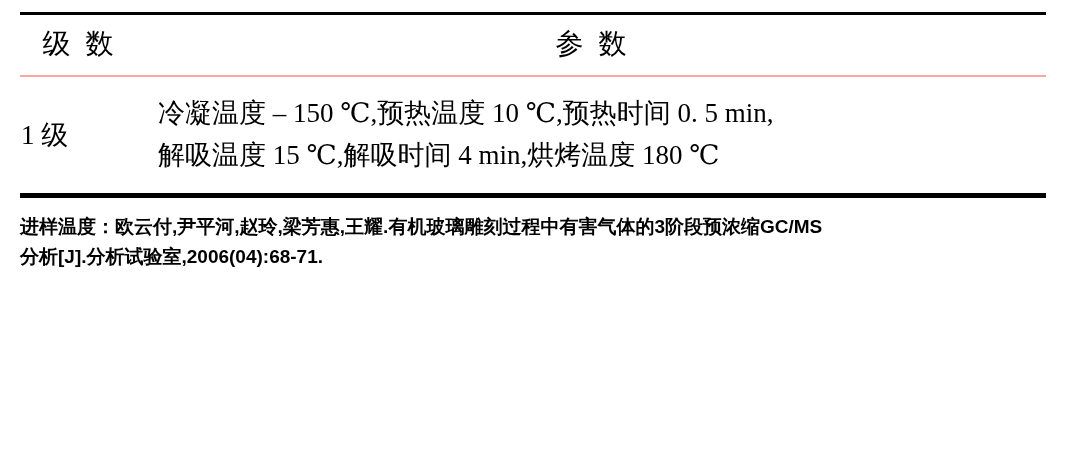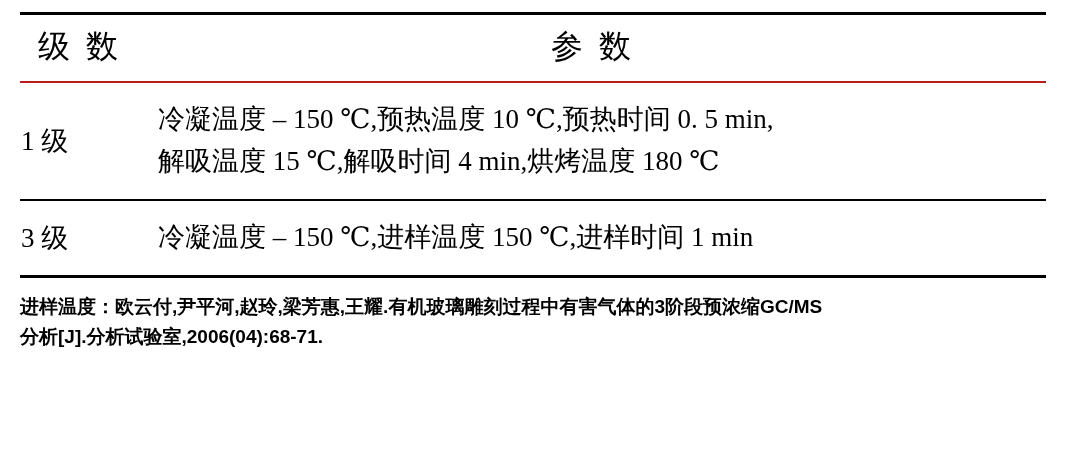"级 数" .head-row td { border-bottom: 2px solid #b91c1c -> 2px solid #fca5a5; font-size: 32px -> 28px }
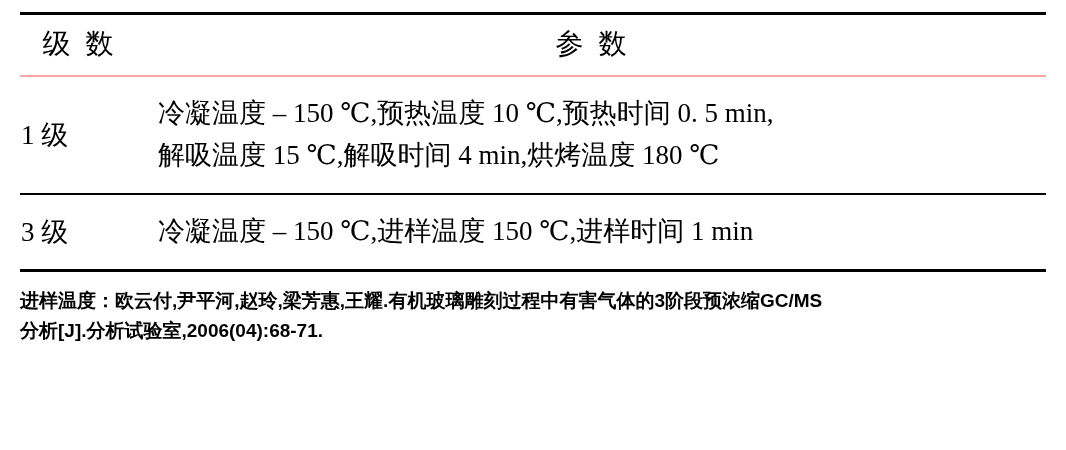"3 级" tr.body-row { html: <tr> <td>3 级</td> <td> <span>冷凝温度 – 150 ℃,进样温度 150 ℃,进样时间 1 min</span> </td> </tr> -> none }
